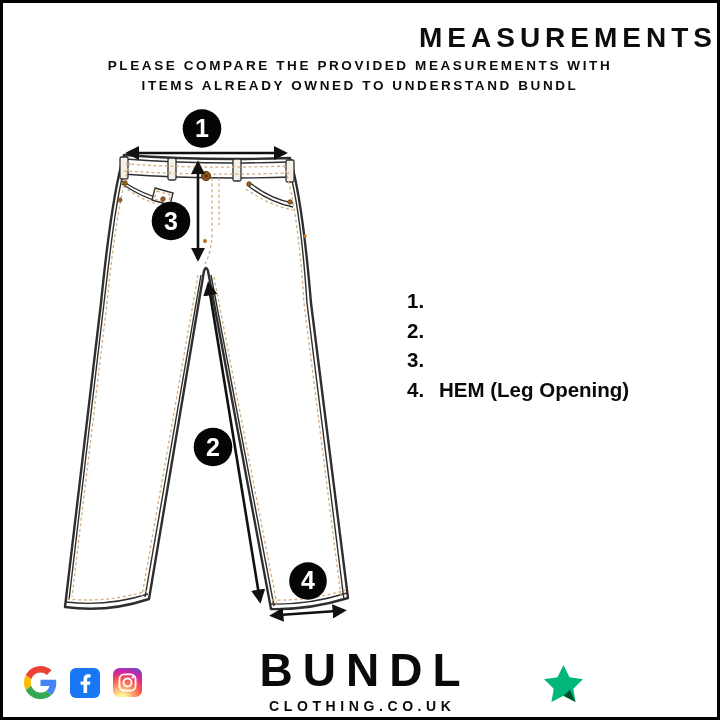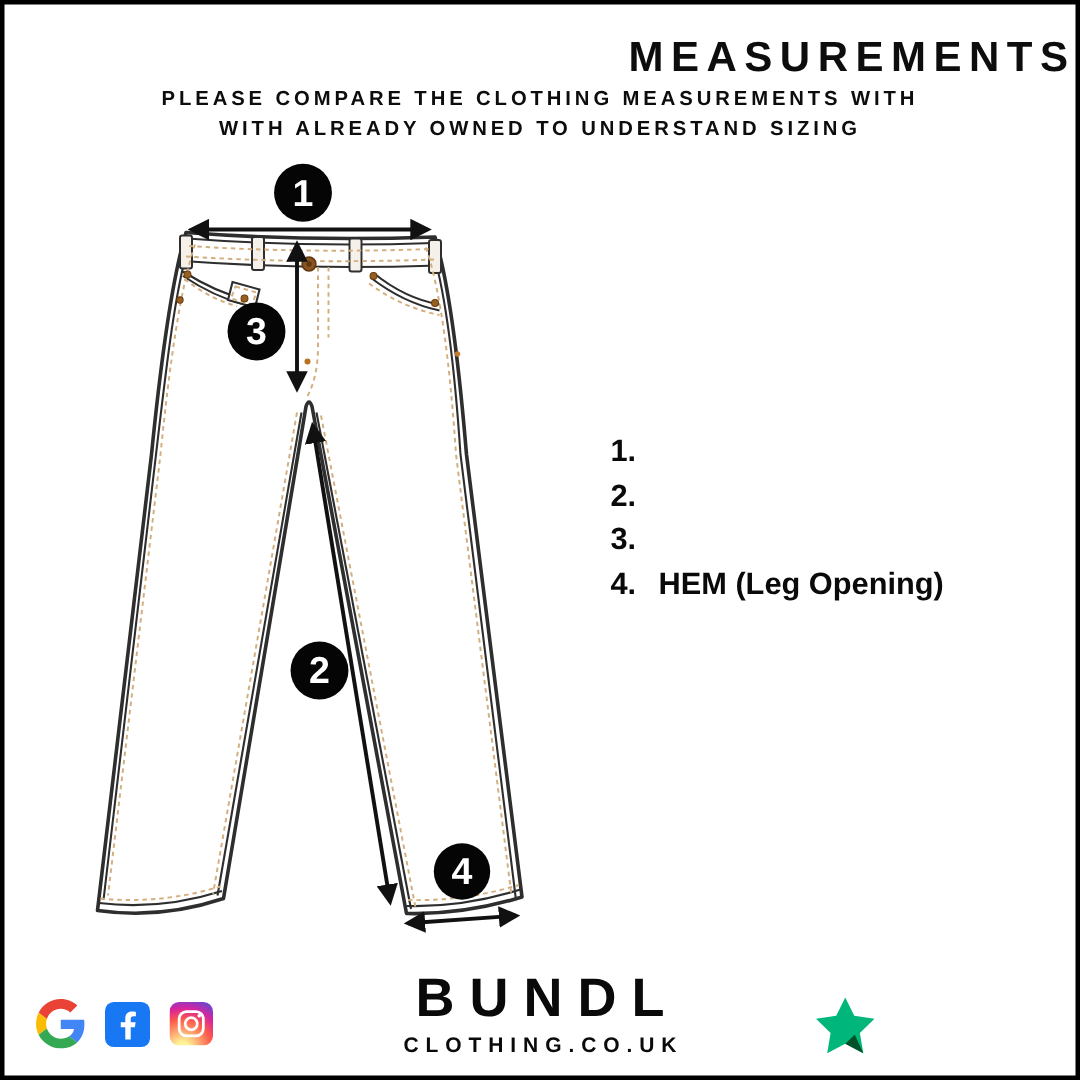"PLEASE COMPARE THE CLOTHING MEASUREMENTS" div { text: CLOTHING -> PROVIDED }
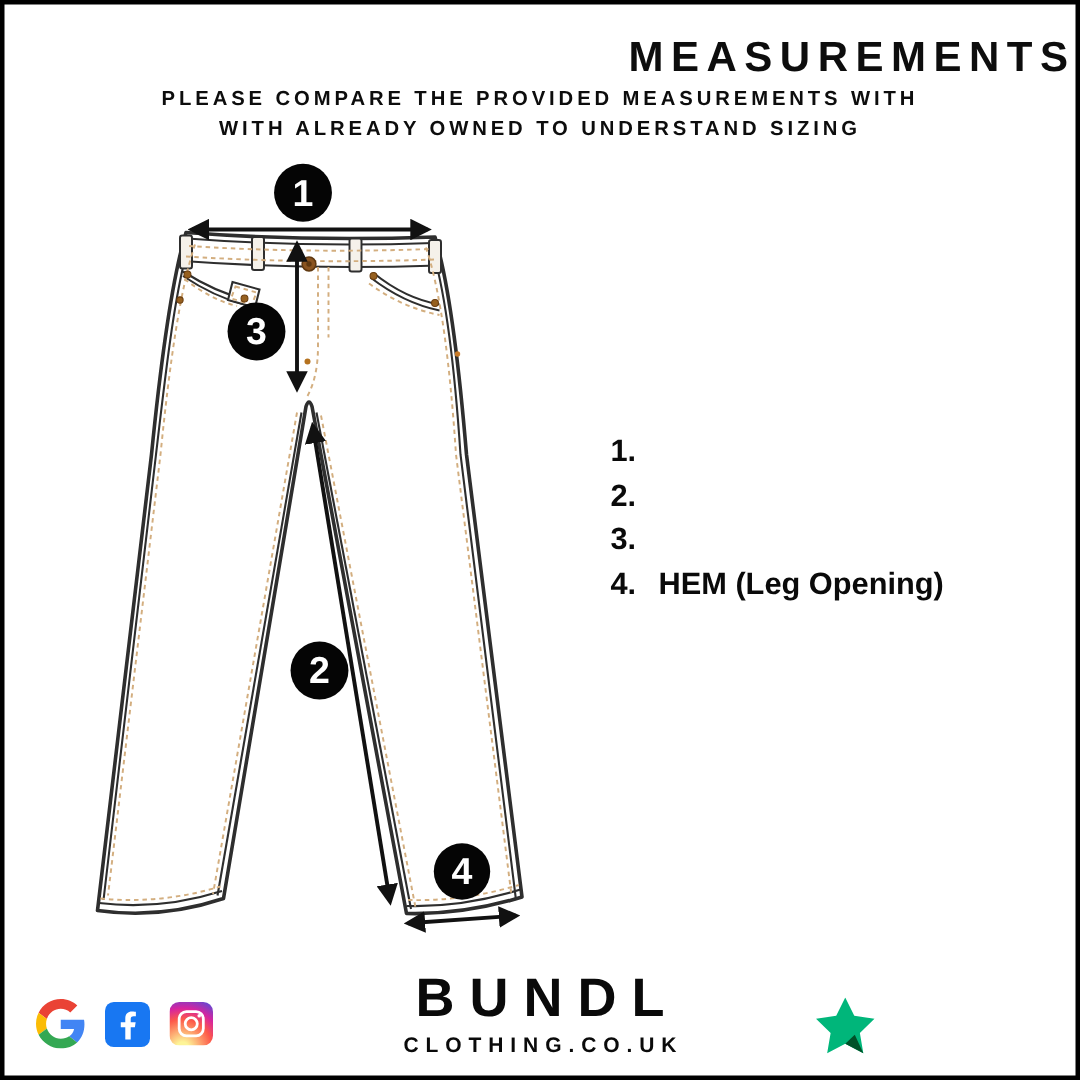"WITH ALREADY OWNED TO UNDERSTAND" div { text: WITH ALREADY OWNED TO UNDERSTAND SIZING -> ITEMS ALREADY OWNED TO UNDERSTAND BUNDL }
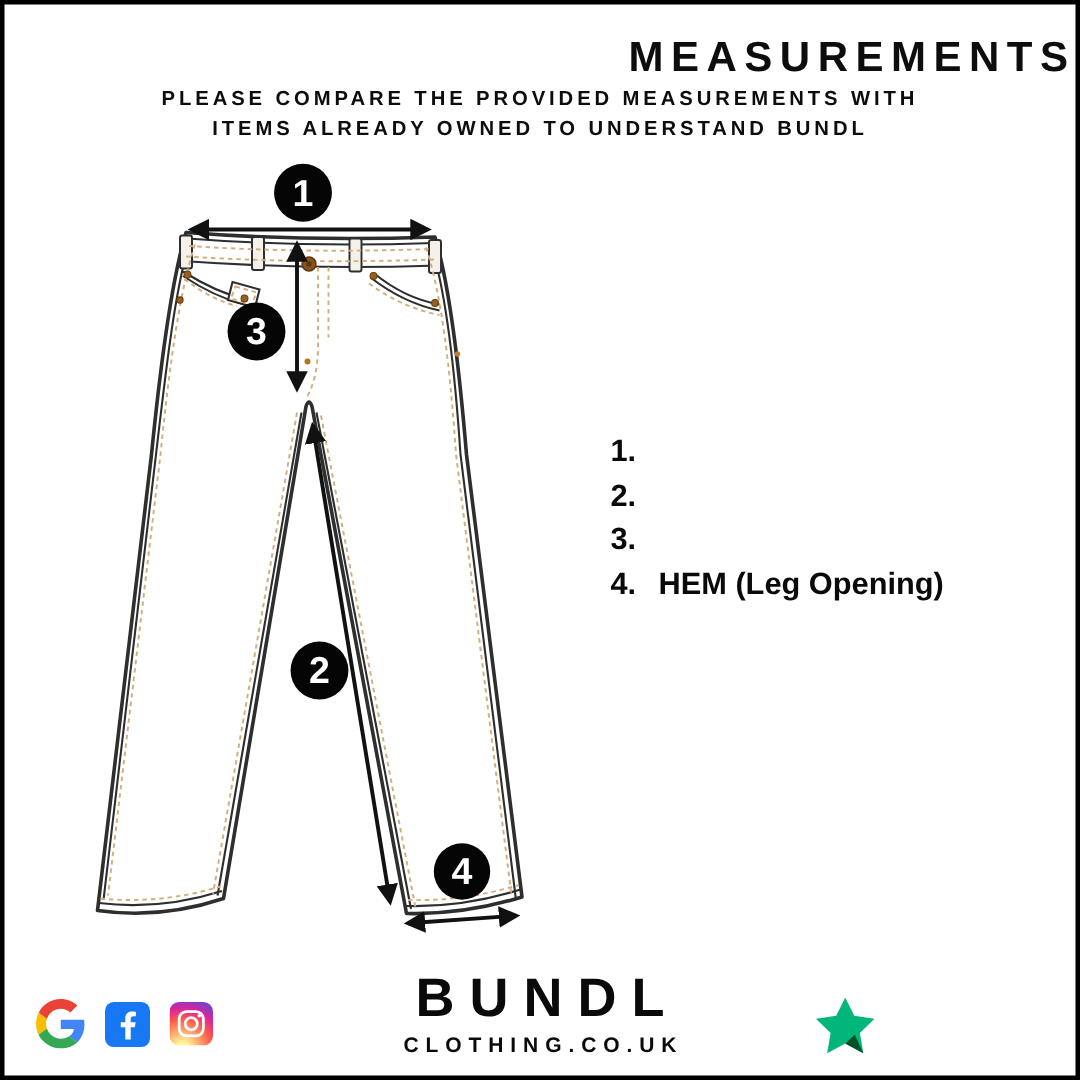"BUNDL" .brand-name { font-size: 36px -> 46px }
